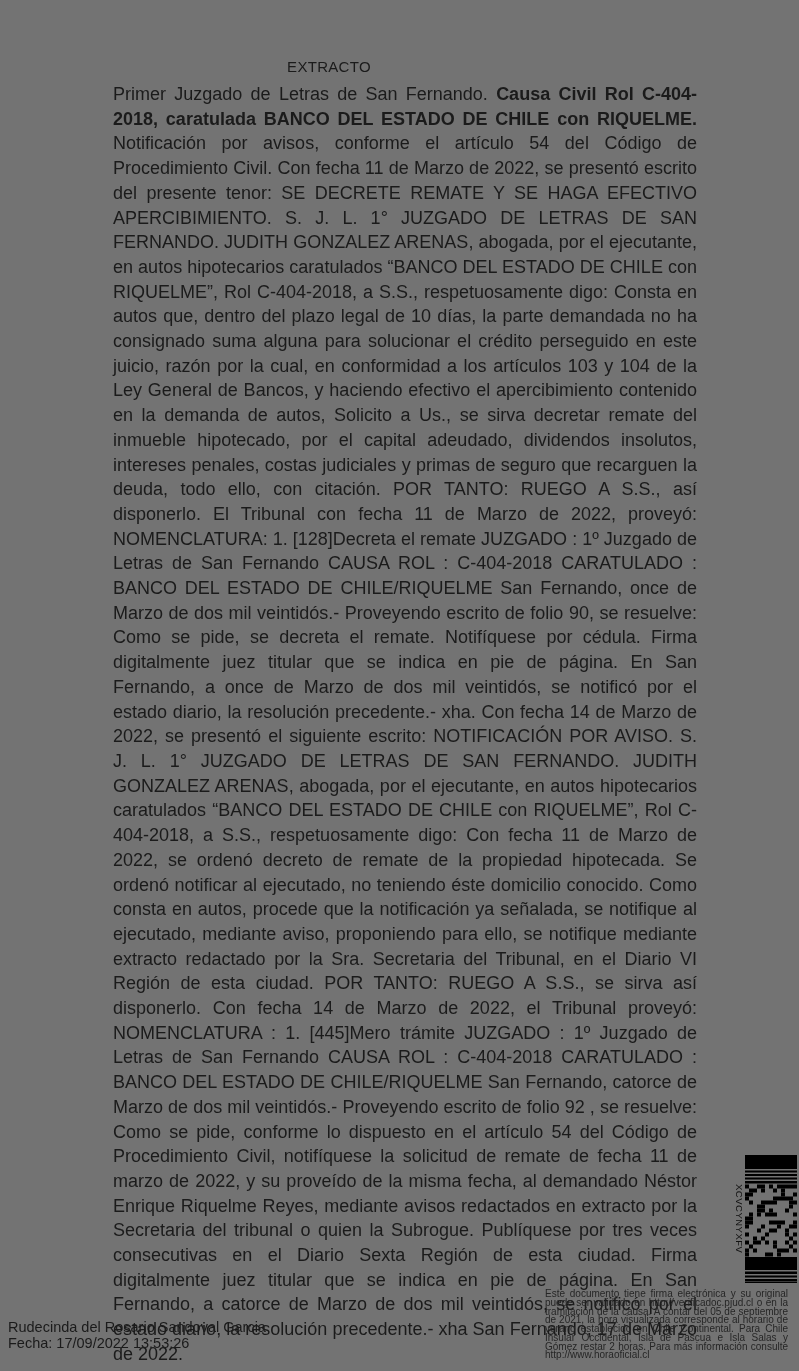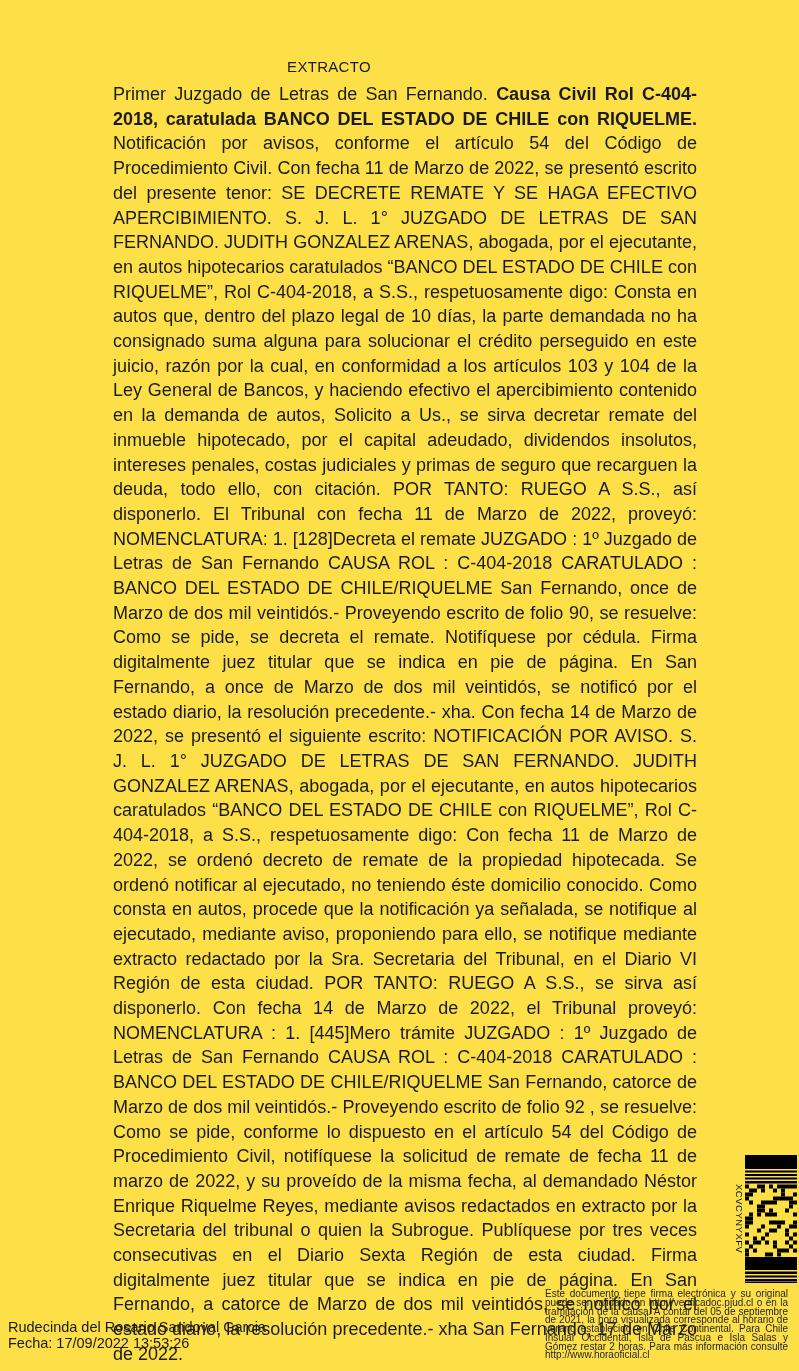"EXTRACTO" .page { background: #fde047 -> #737373 }
